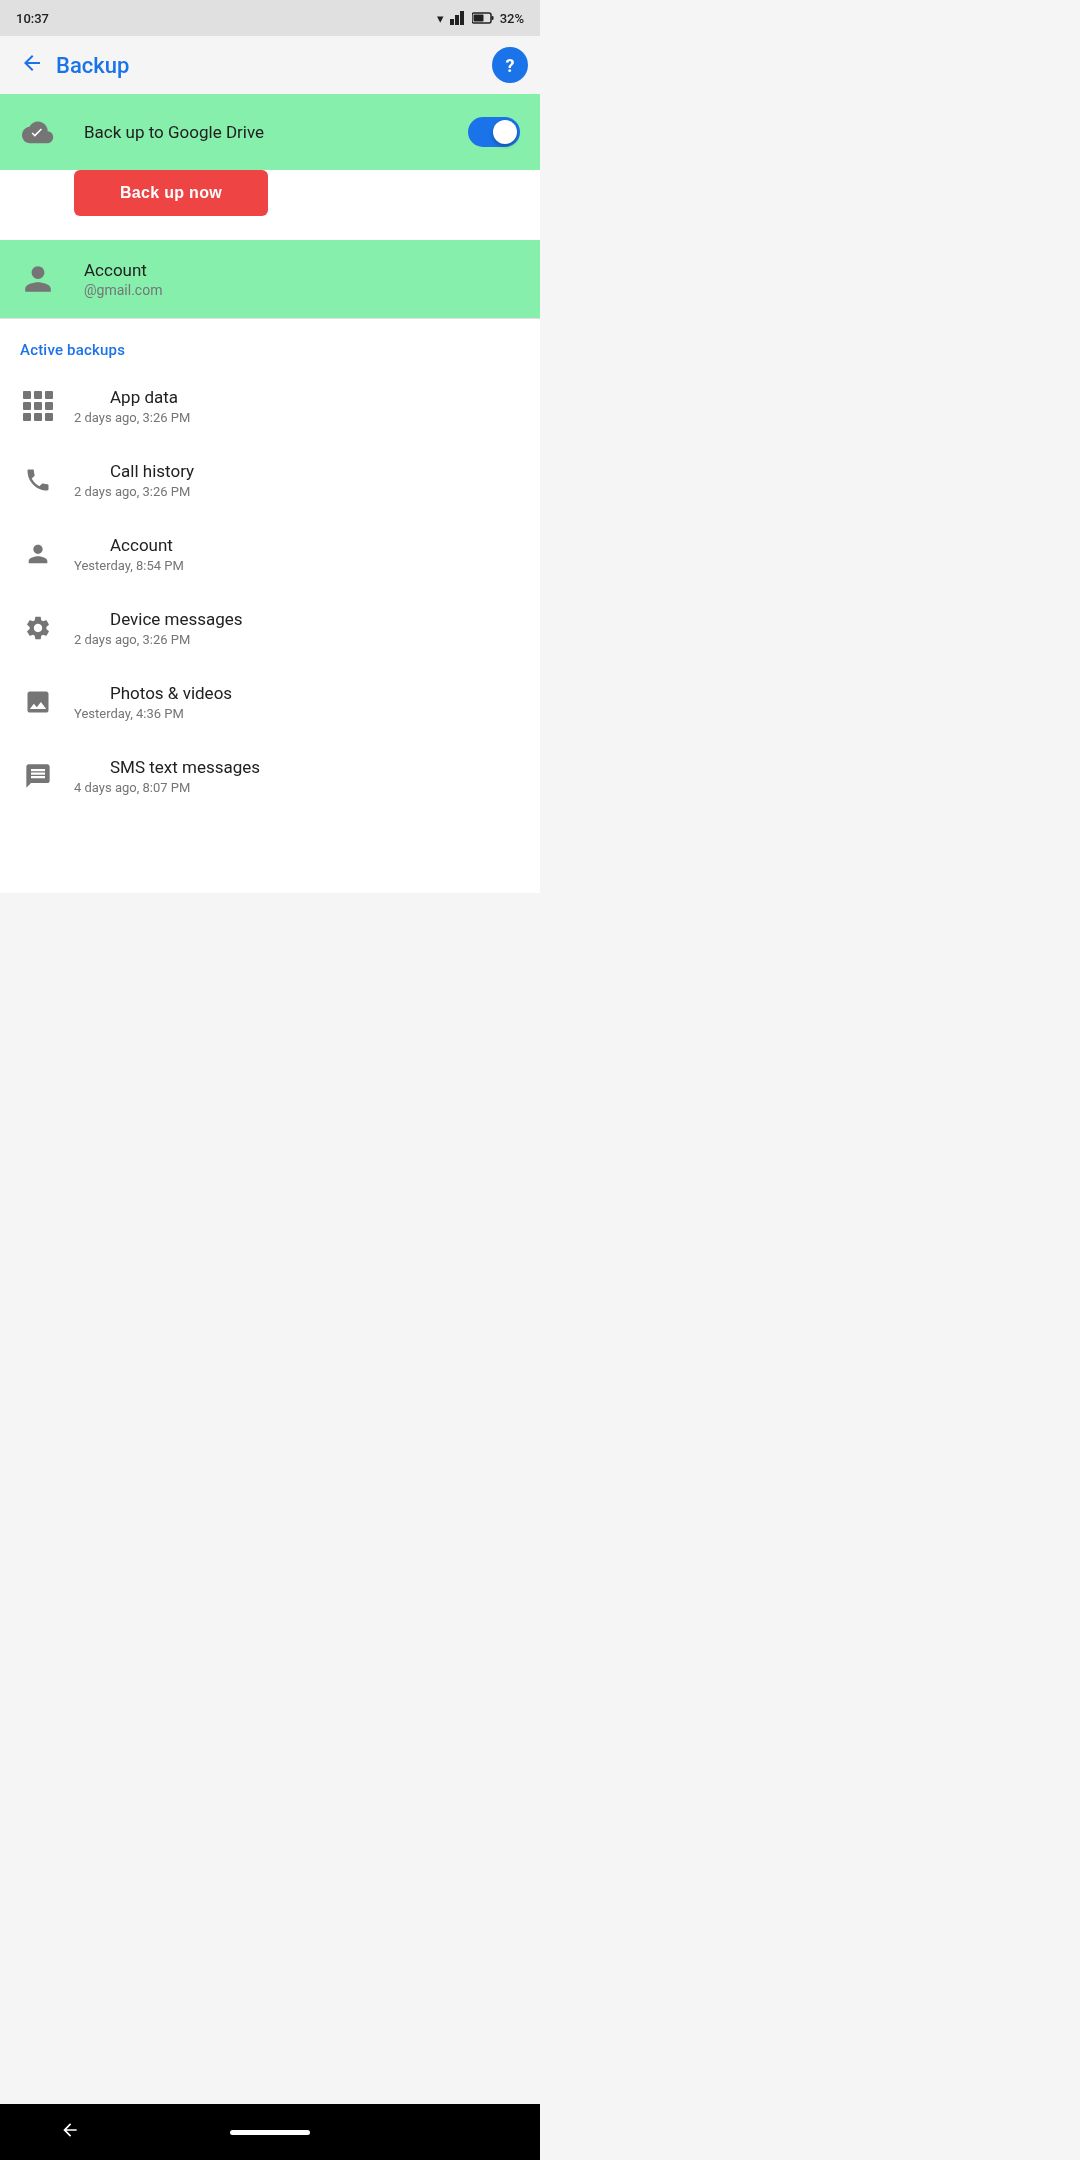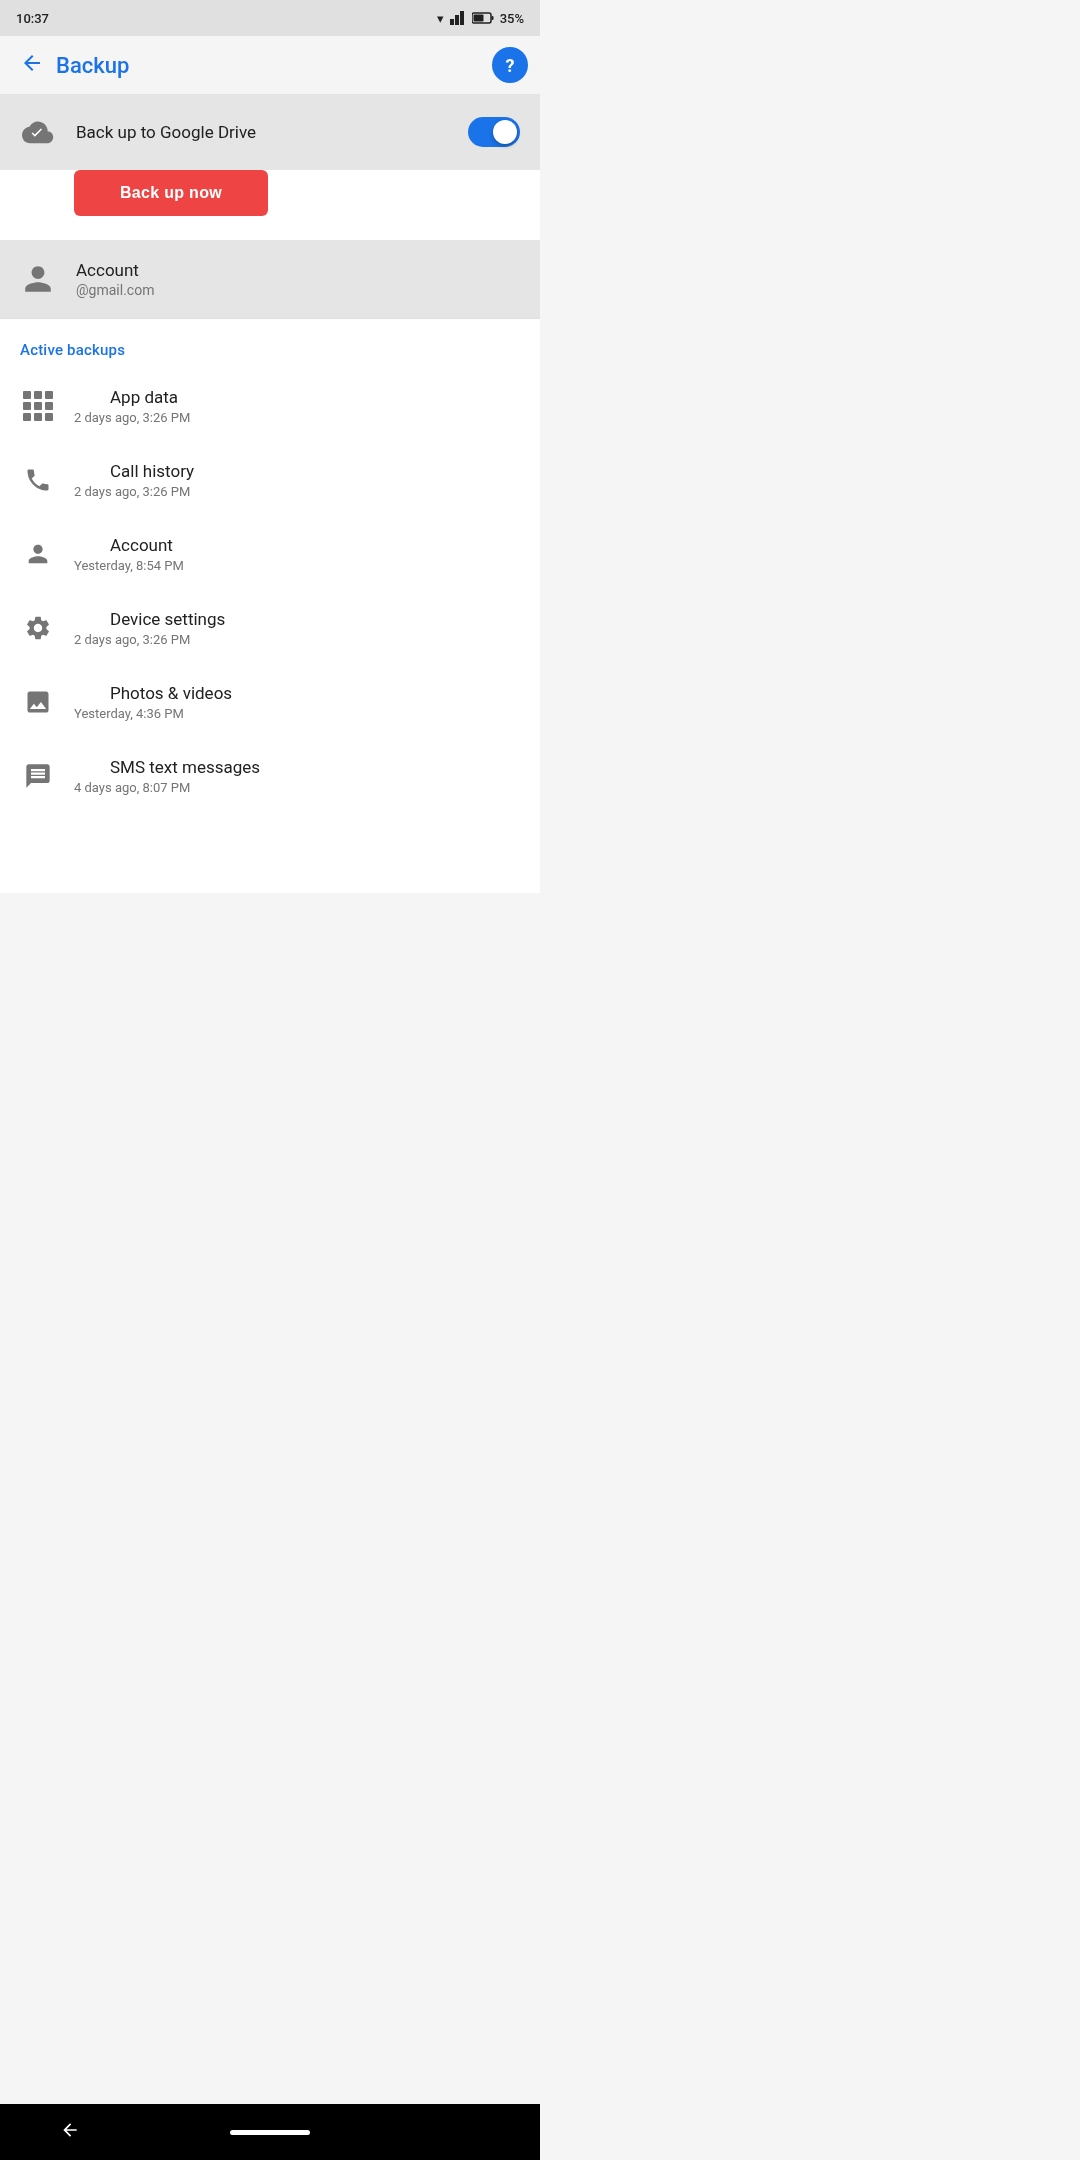"35%" span { text: 35% -> 32% }
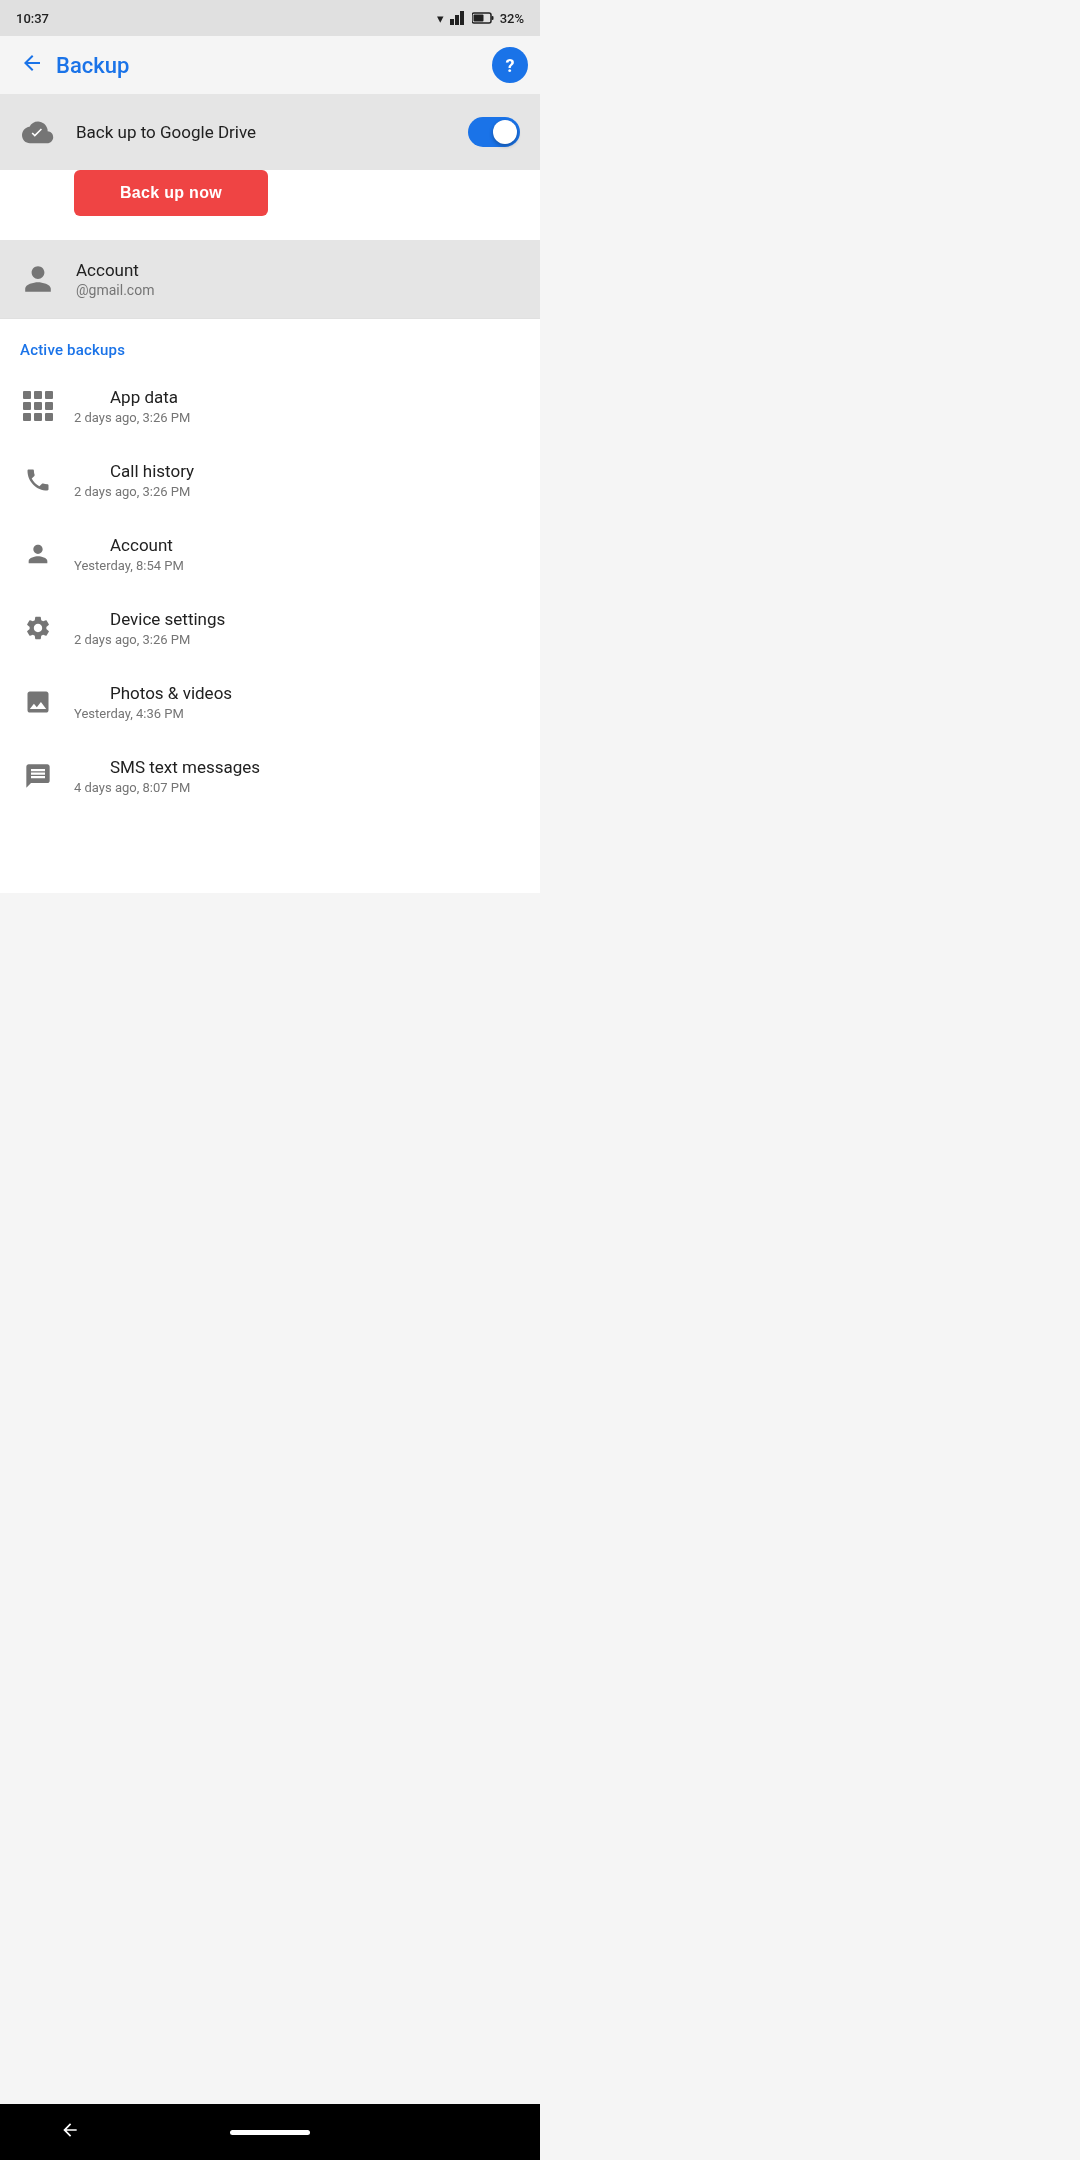"Back up to Google Drive" .setting-row { background: #e5e5e5 -> #86efac; gap: 20px -> 28px }
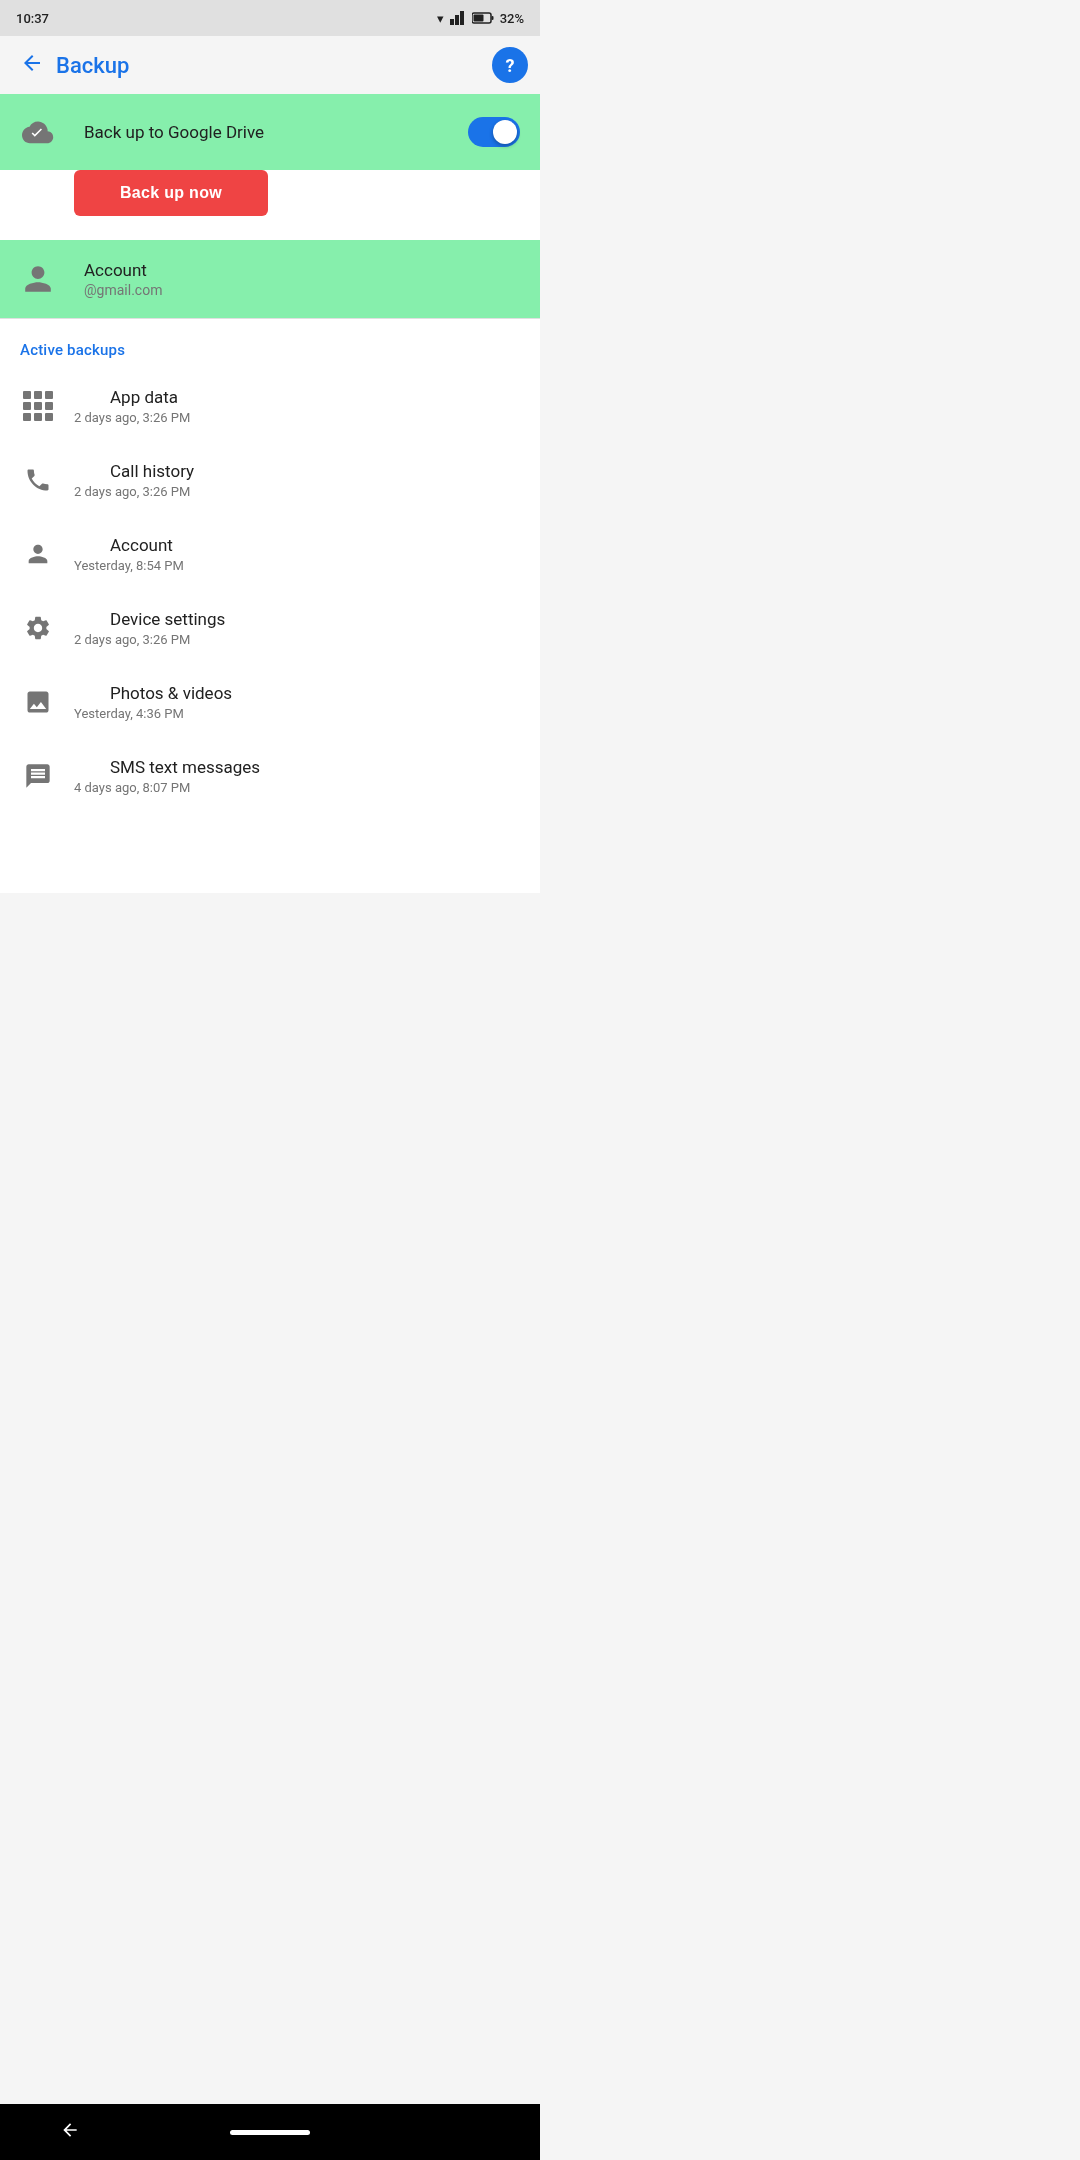"Device settings" div.backup-item-label { text: settings -> messages }
